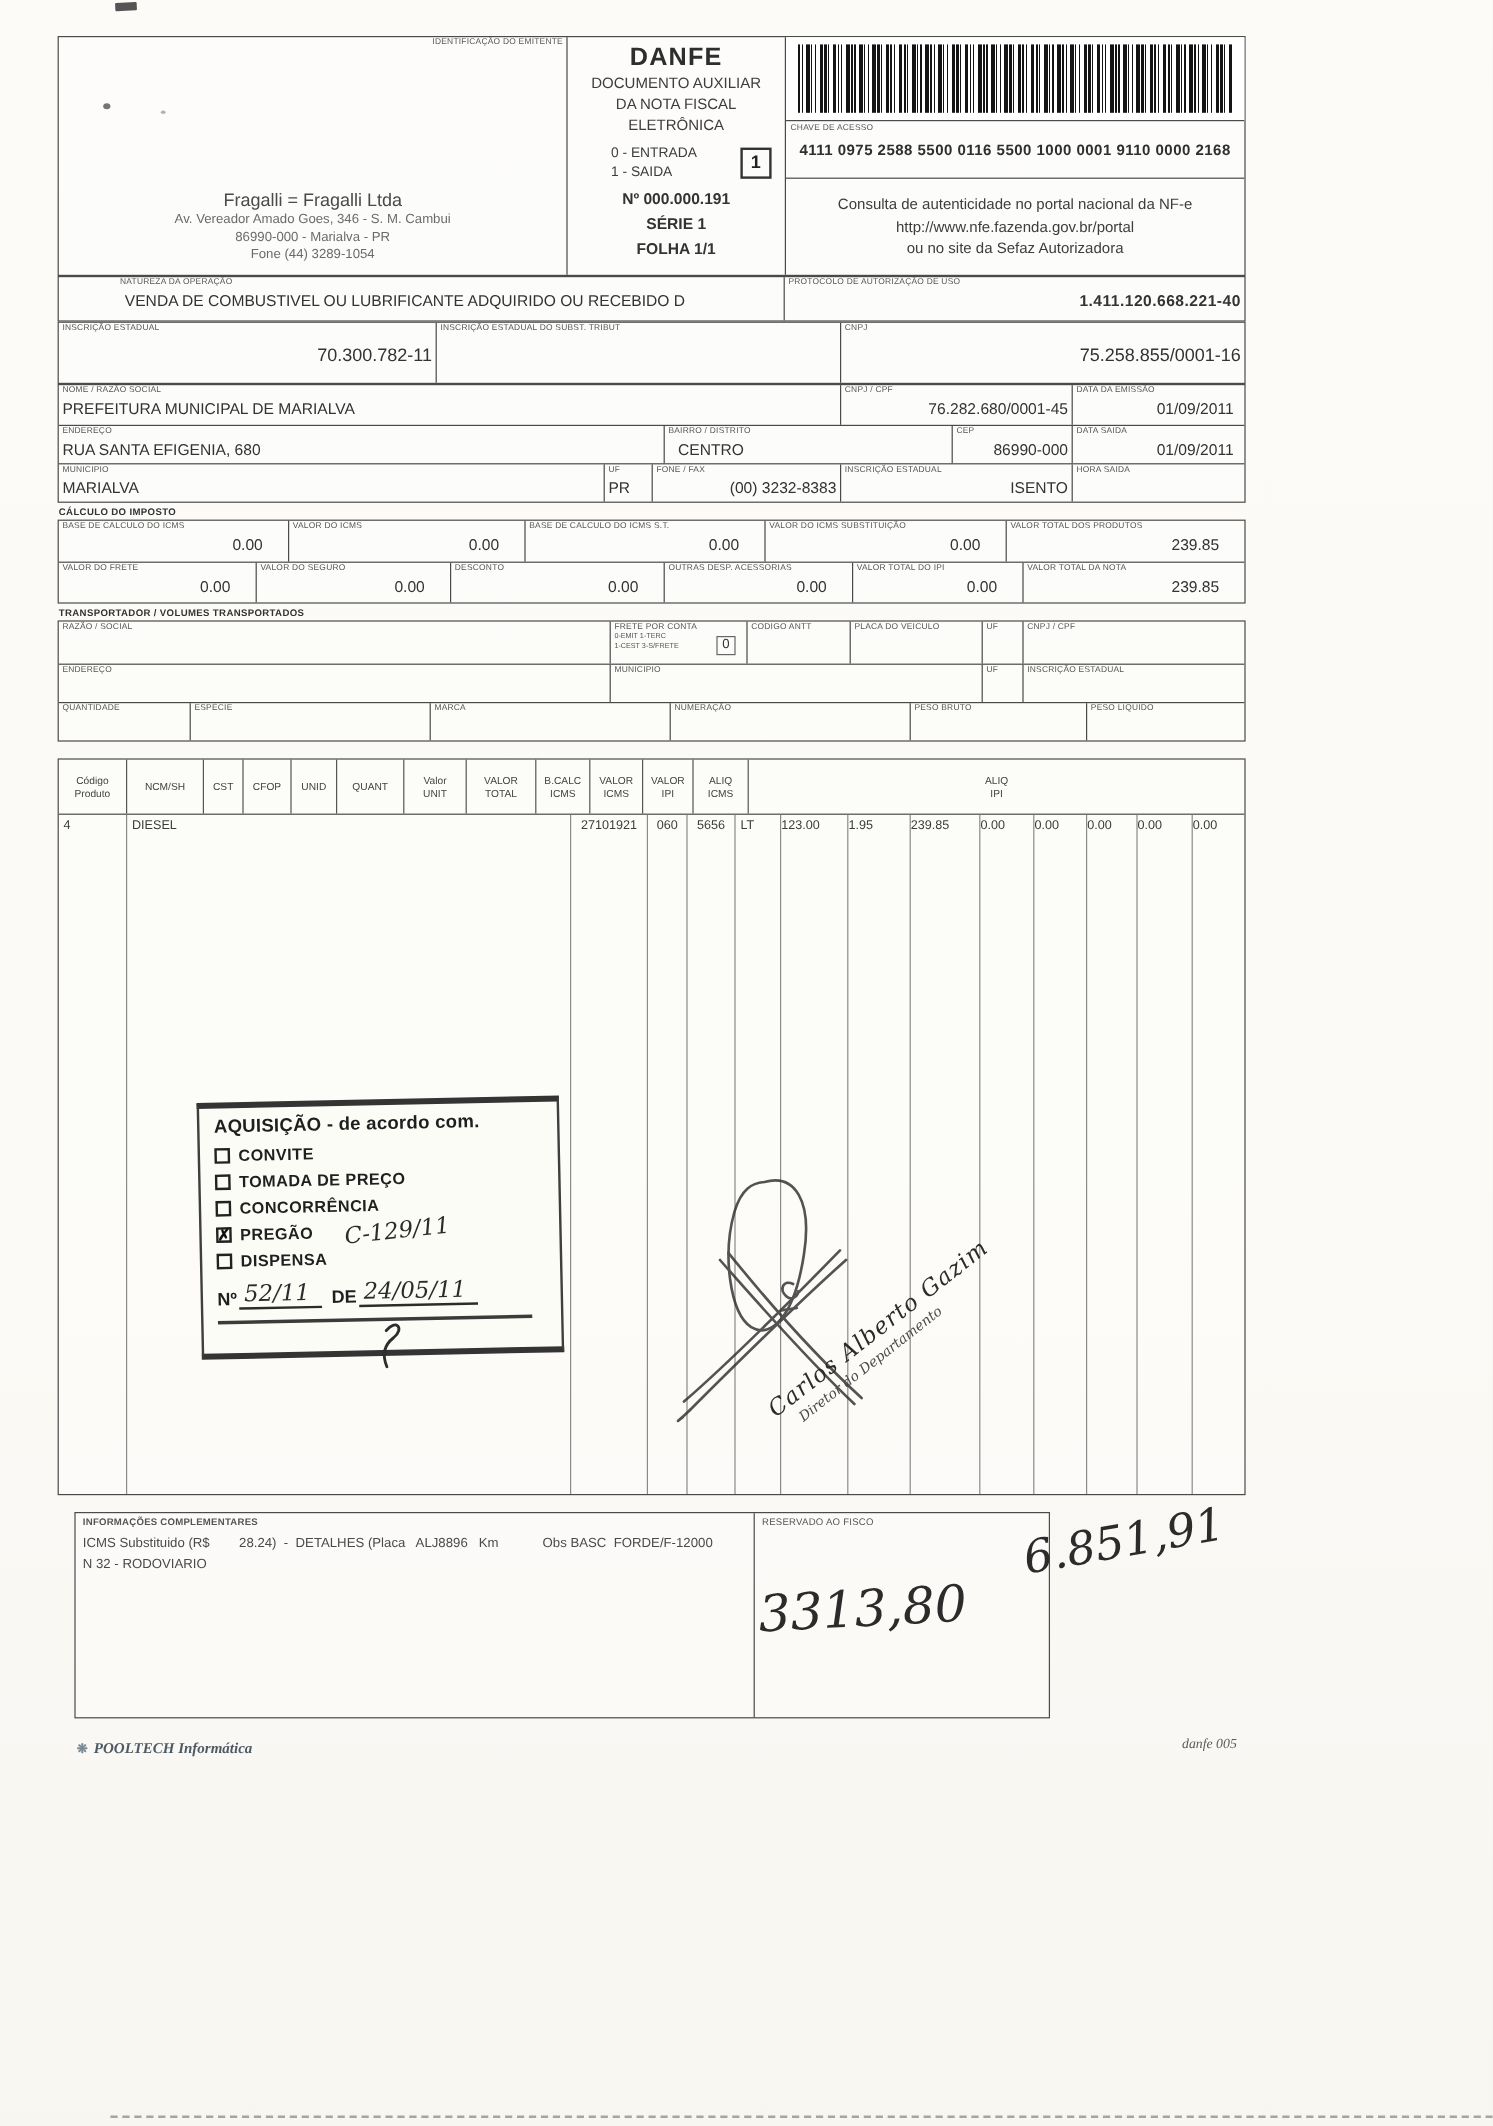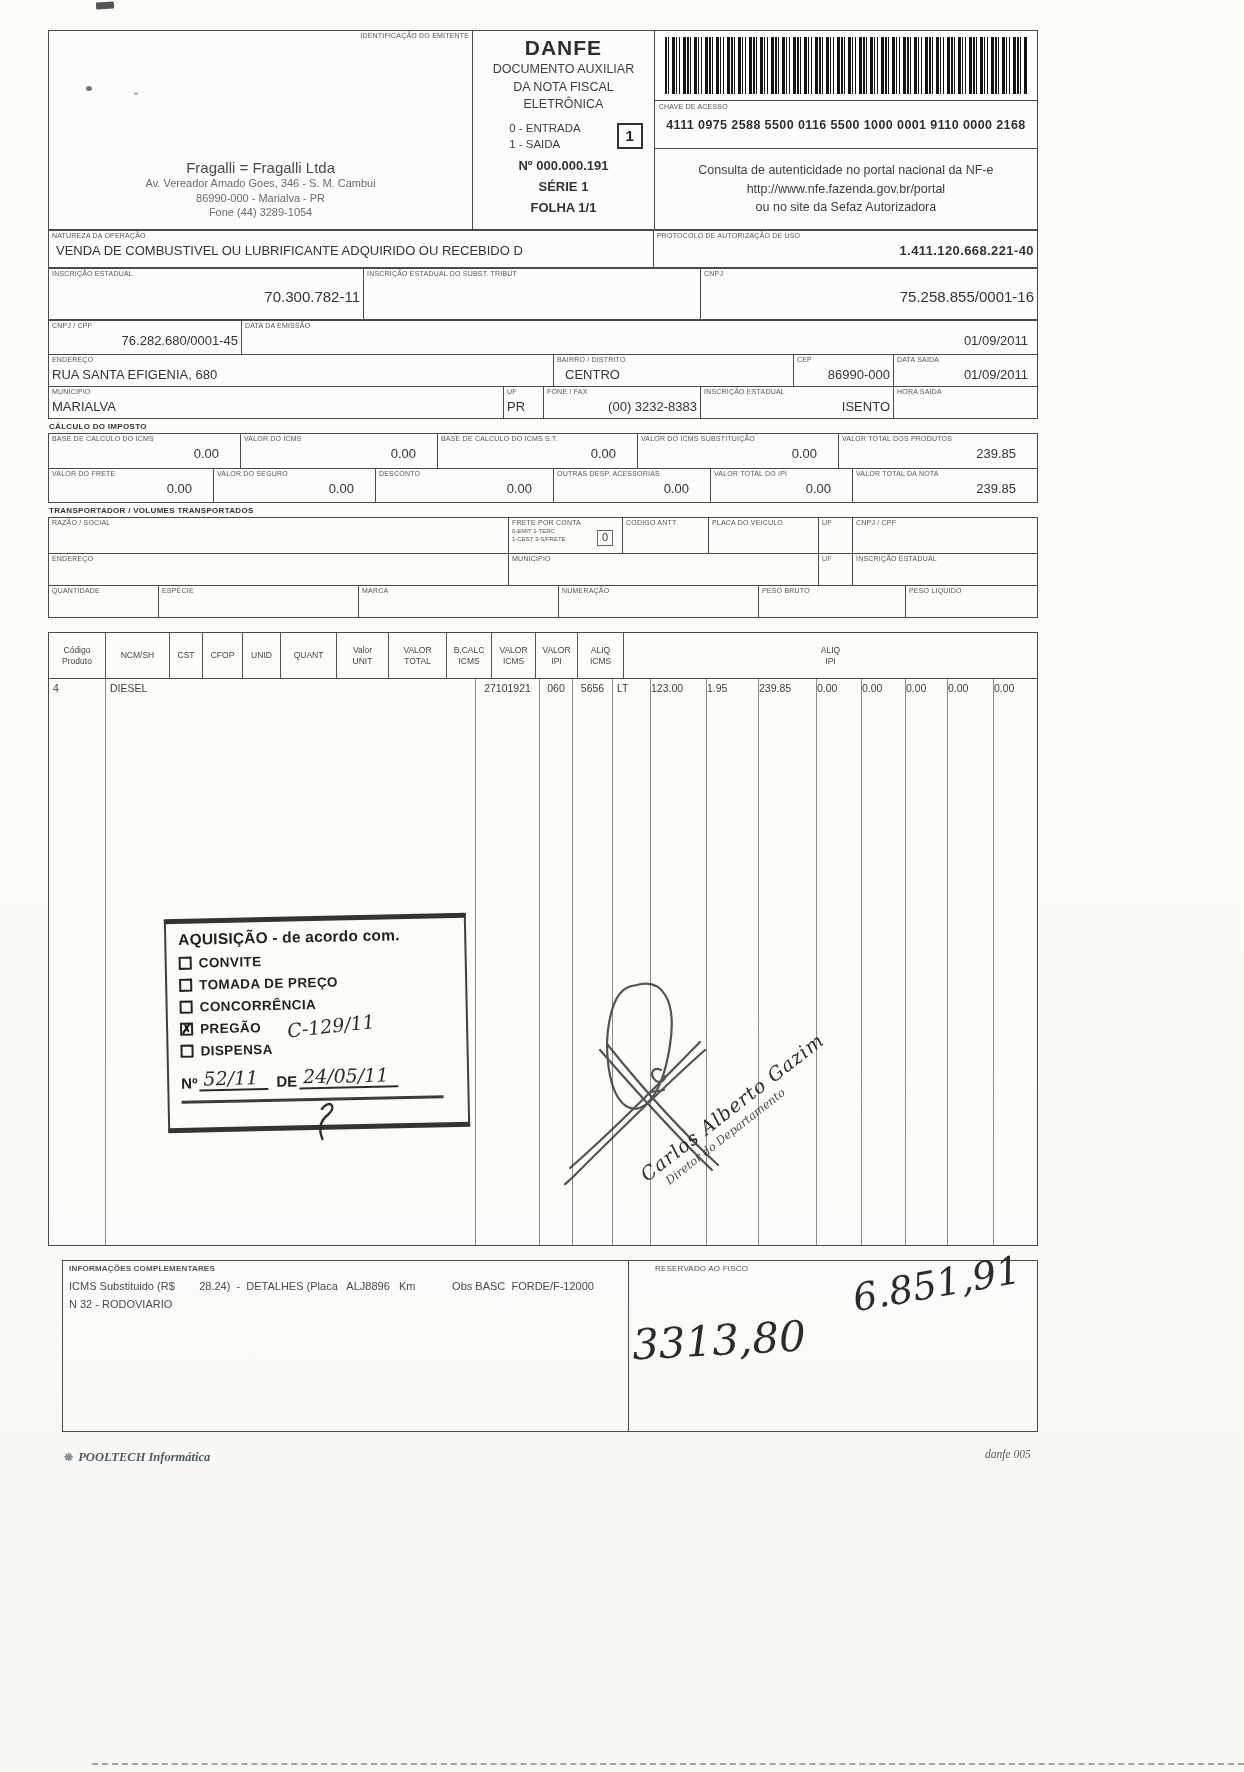"VENDA DE COMBUSTIVEL OU LUBRIFICANTE" .natureza-block { padding-left: none -> 48px }
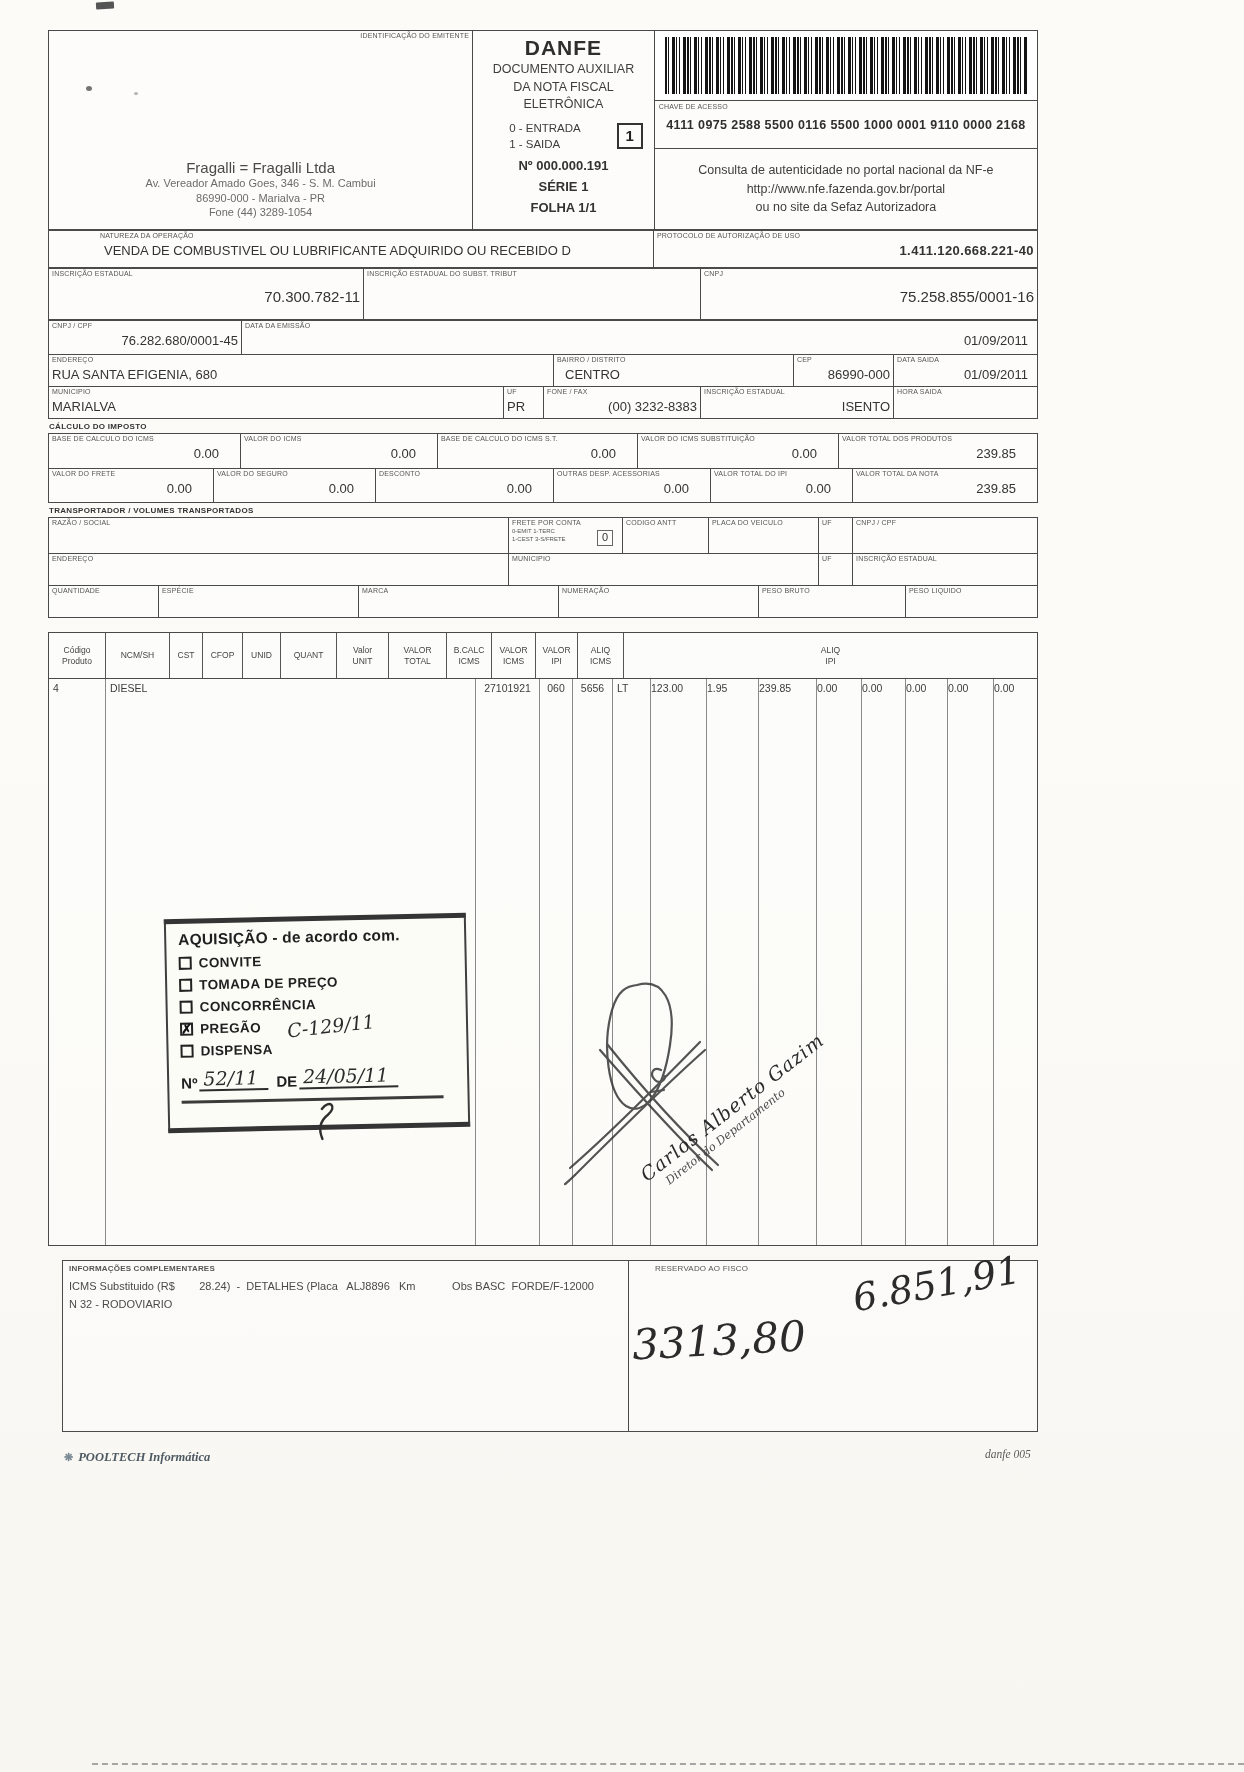"PREFEITURA MUNICIPAL DE MARIALVA" div.c { html: none -> <div> <div>NOME / RAZÃO SOCIAL</div> <div>PREFEITURA MUNICIPAL DE MARIALVA</div> </div> }
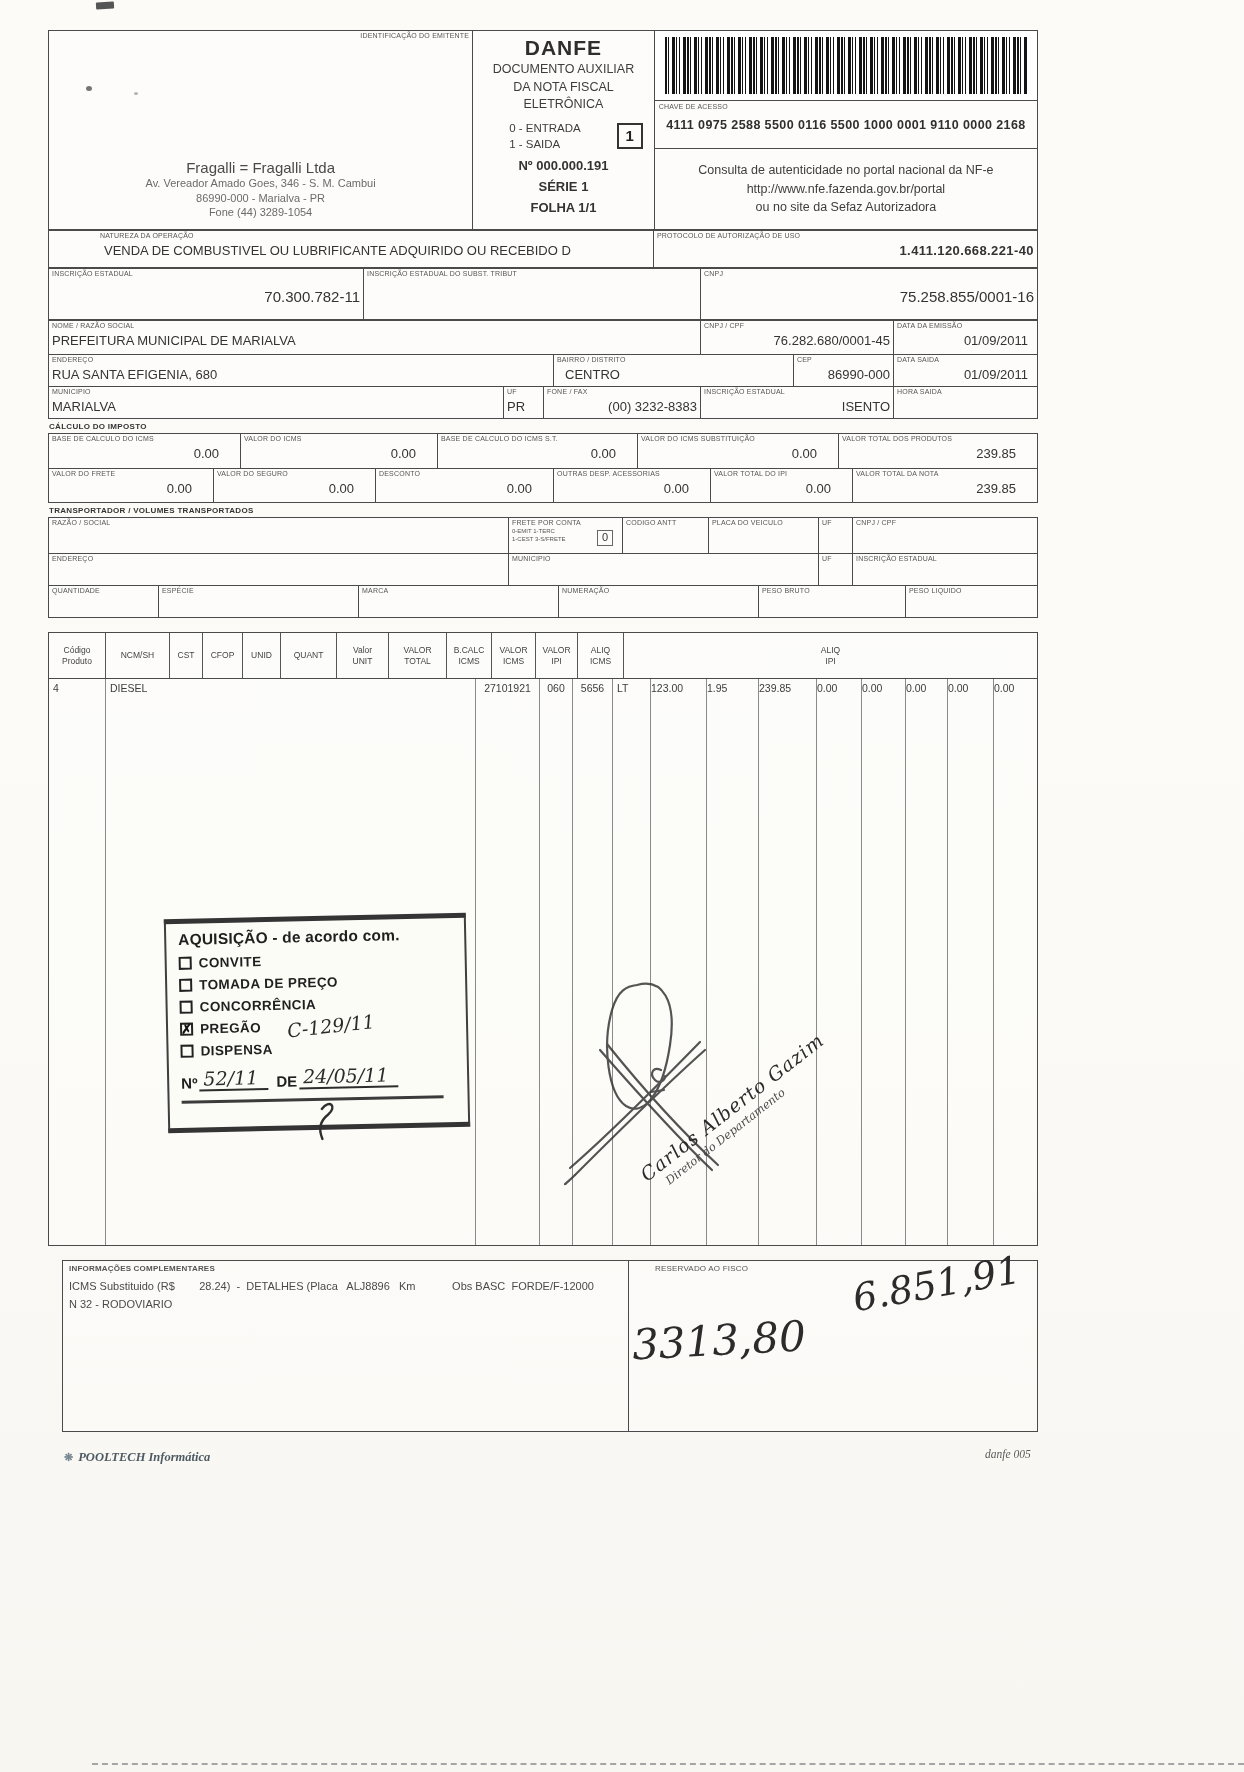"INFORMAÇÕES COMPLEMENTARES" .info-block { gap: 20px -> none; width: 976px -> 813px }
